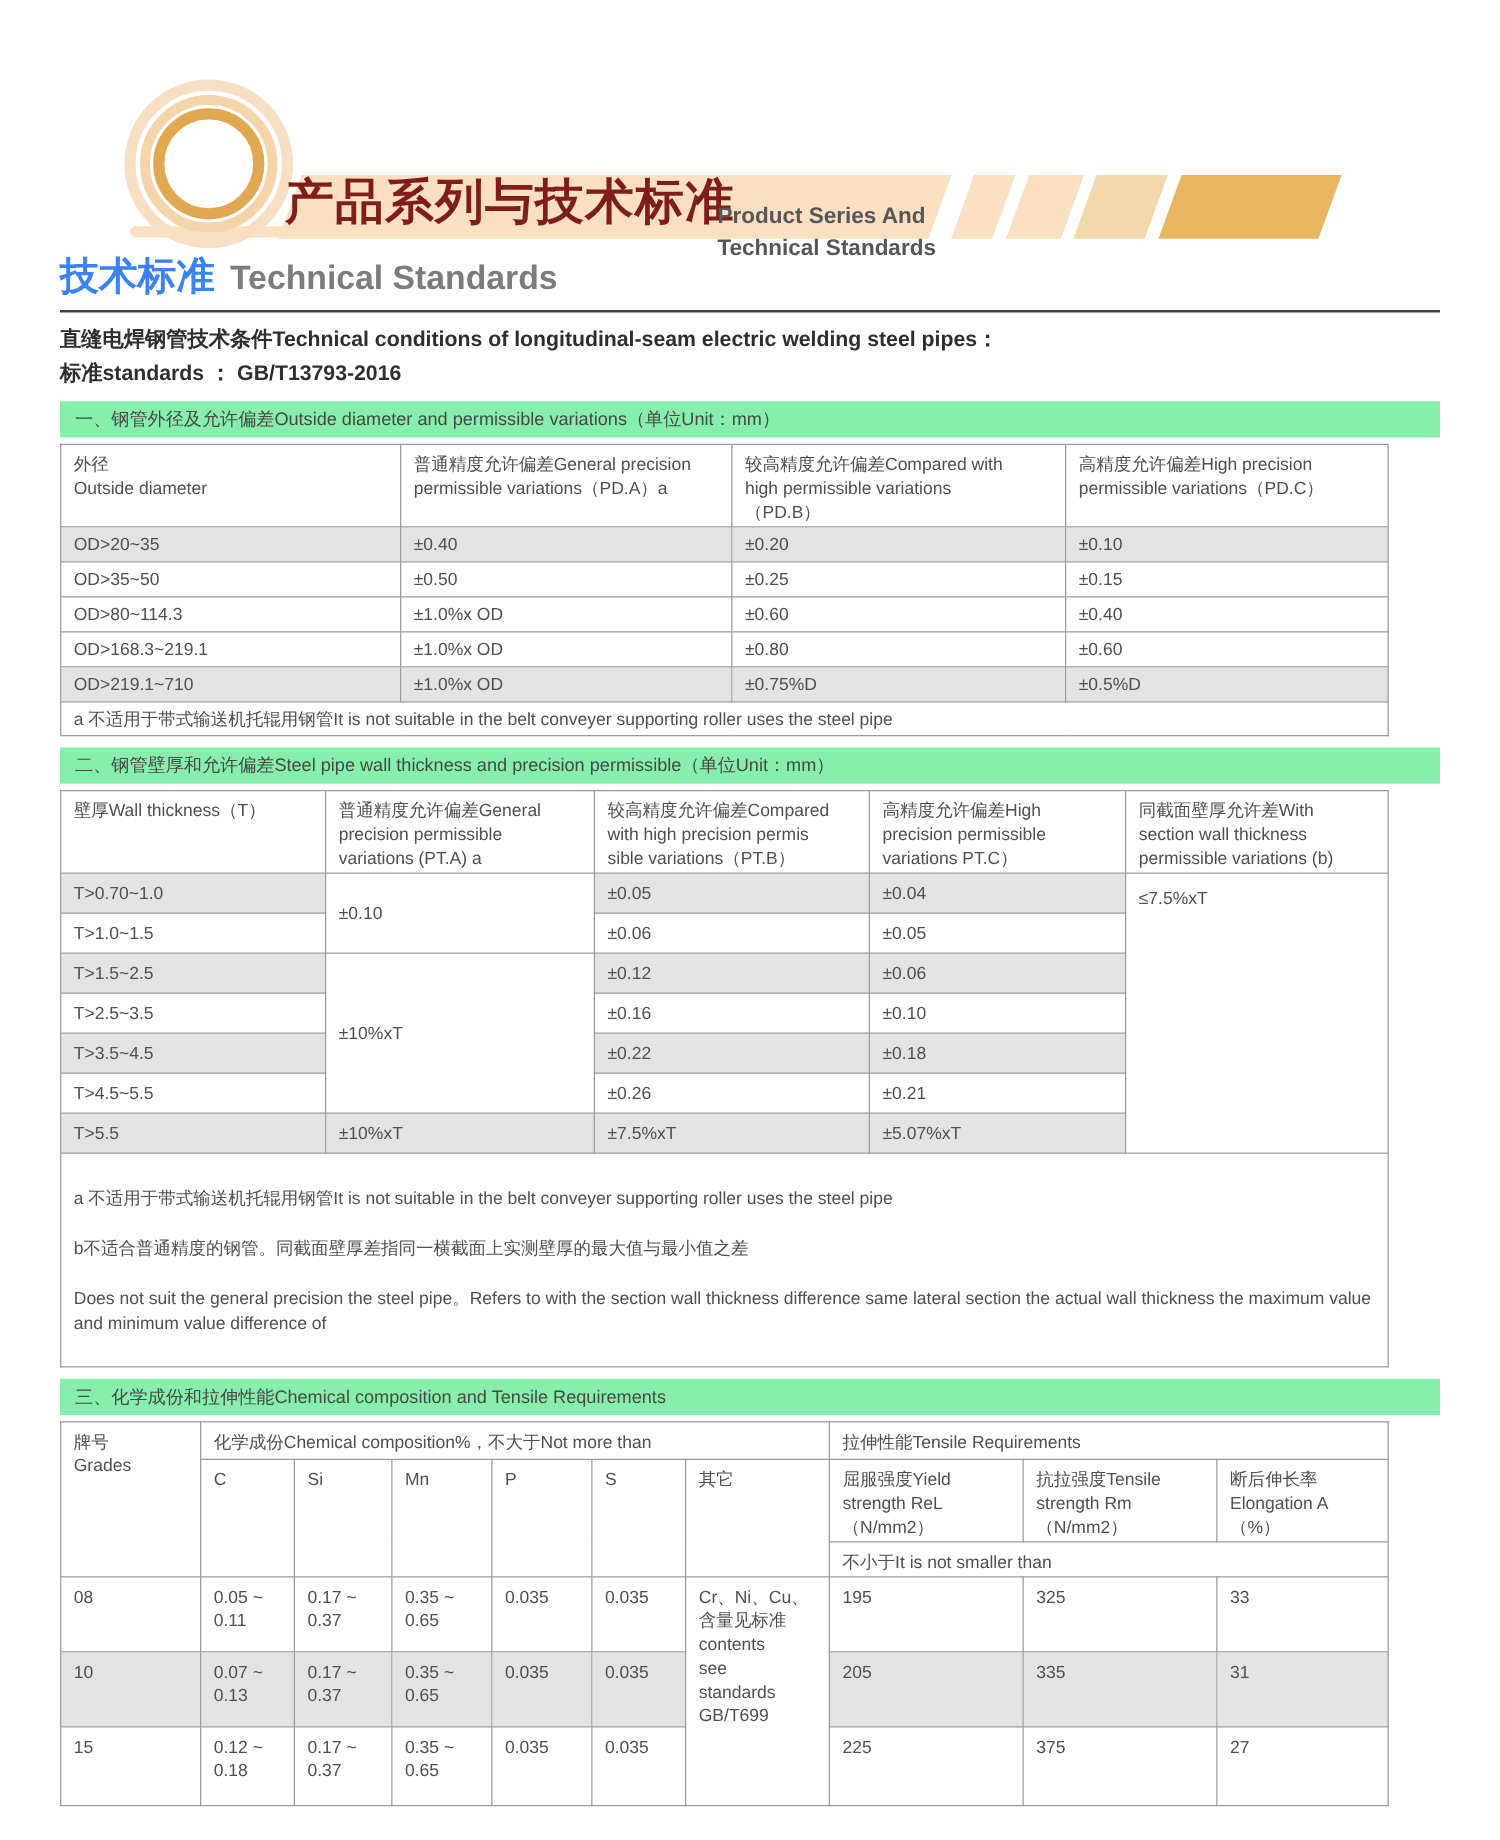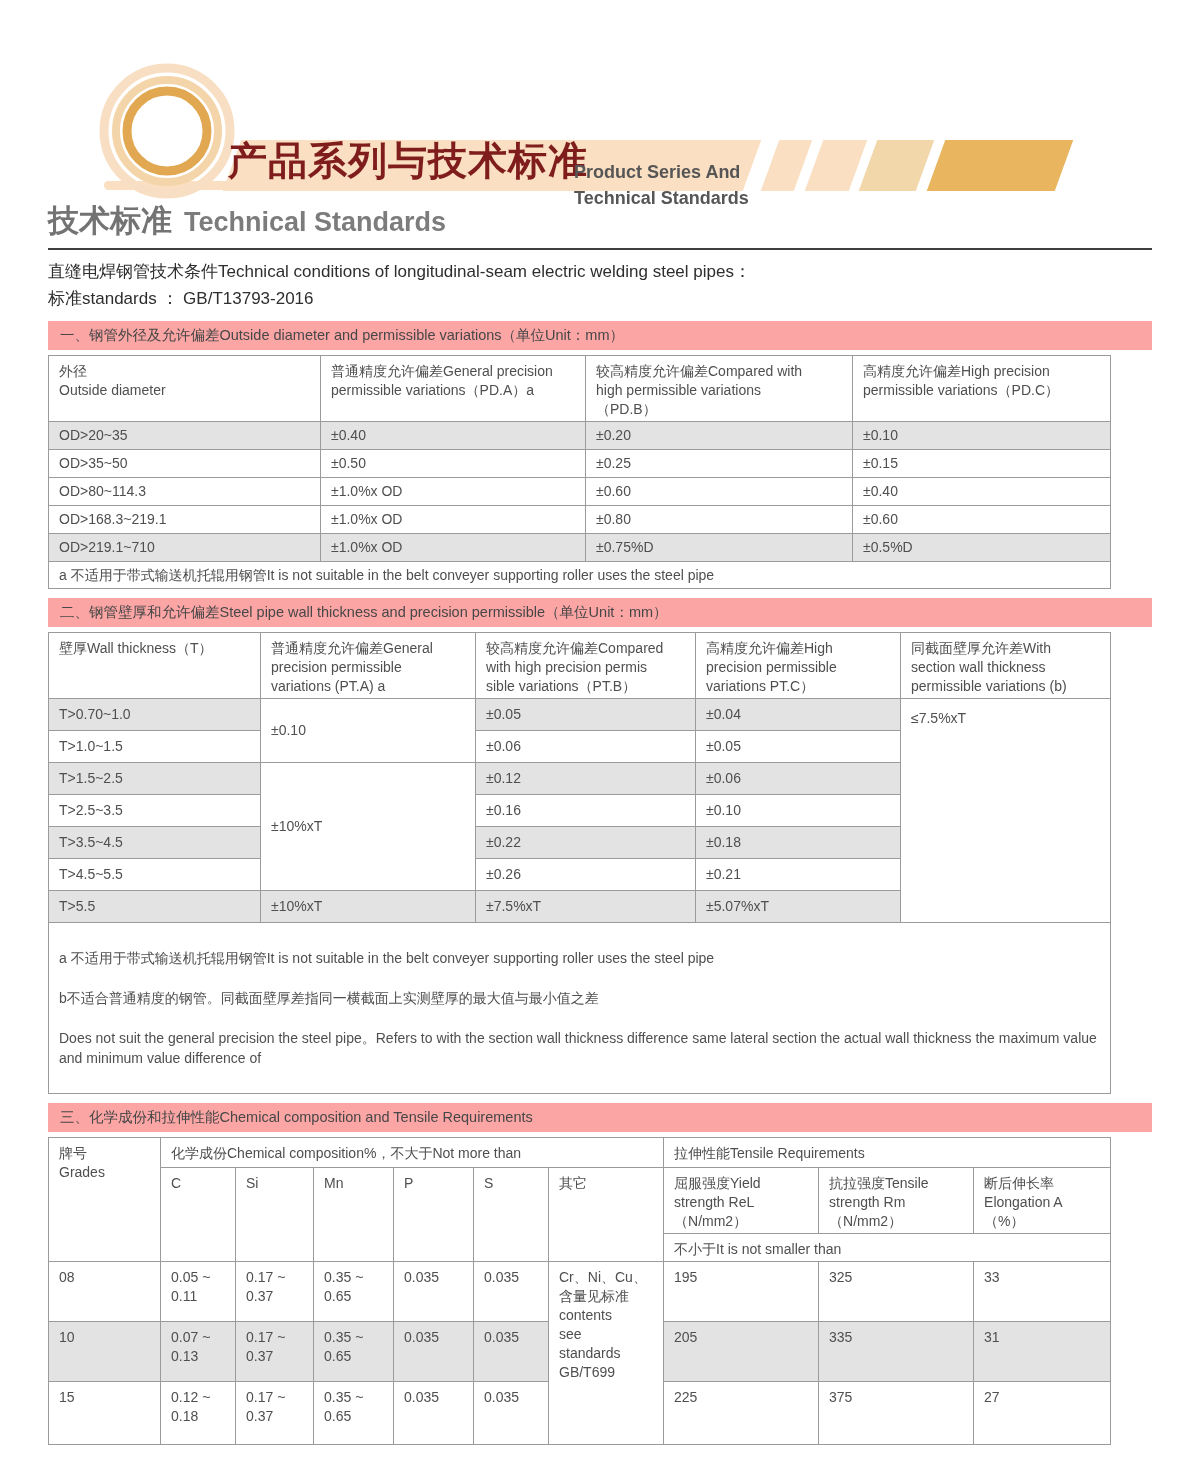"技术标准" .h-cn { color: #737373 -> #3b82f6 }
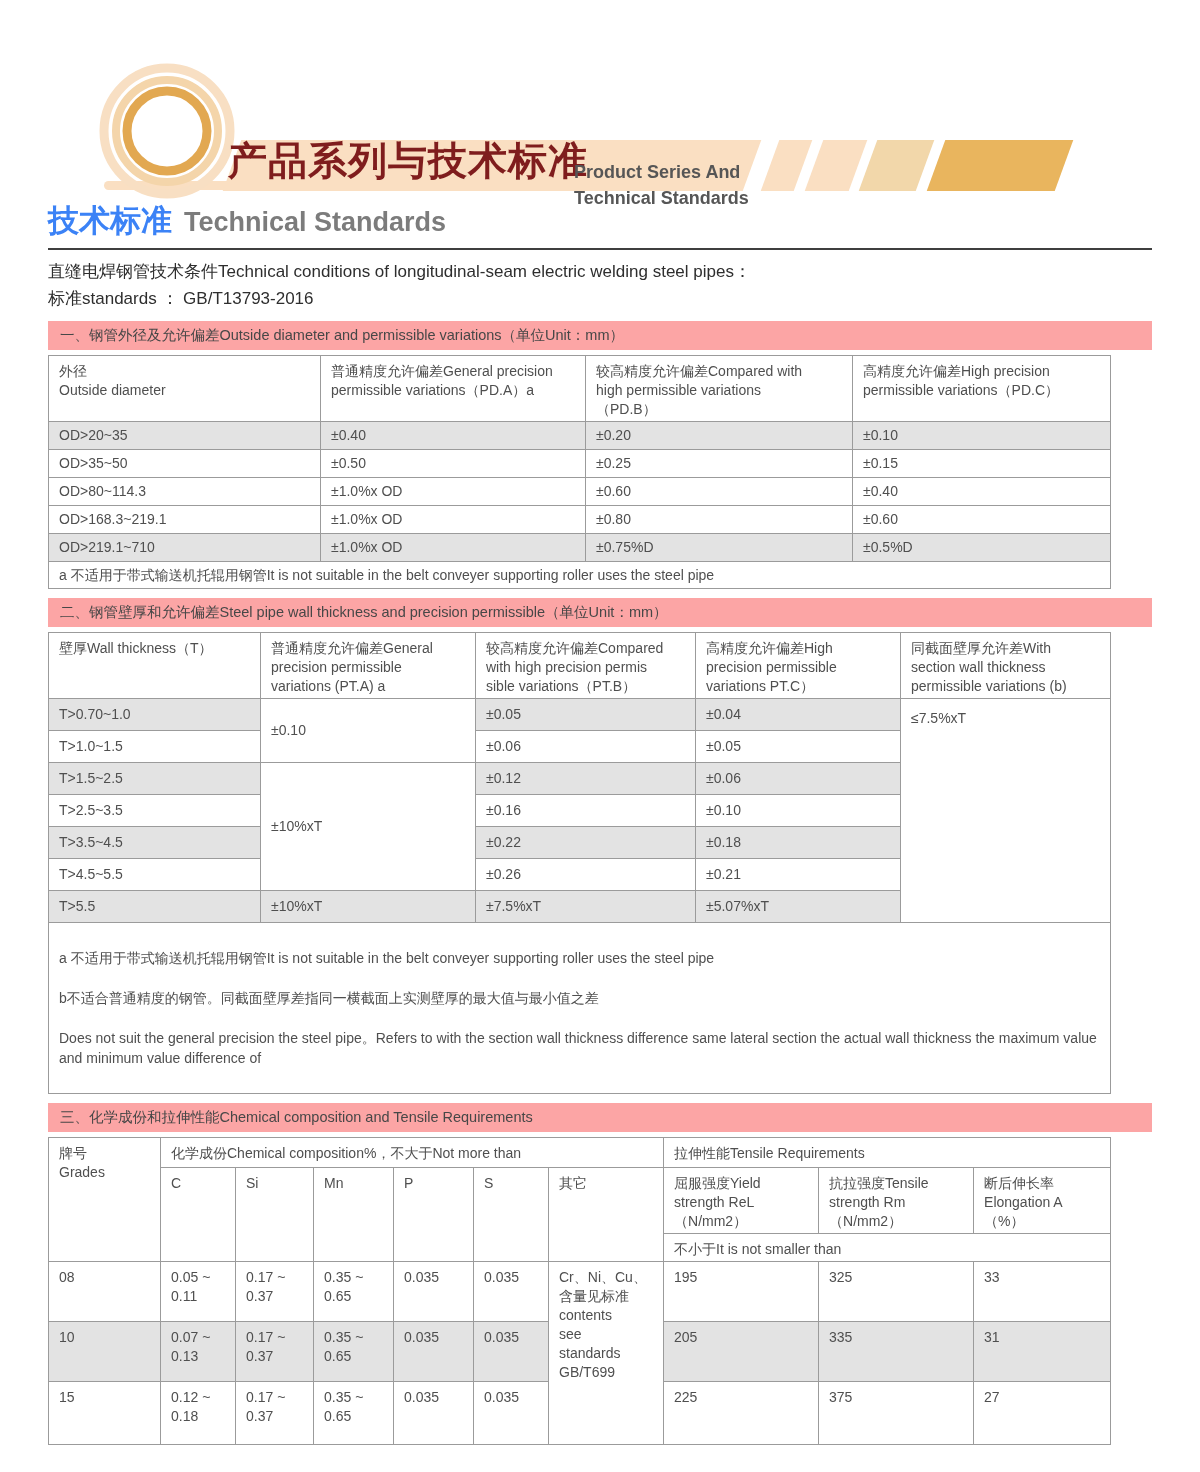"直缝电焊钢管技术条件Technical conditions of" .intro { font-weight: normal -> bold }
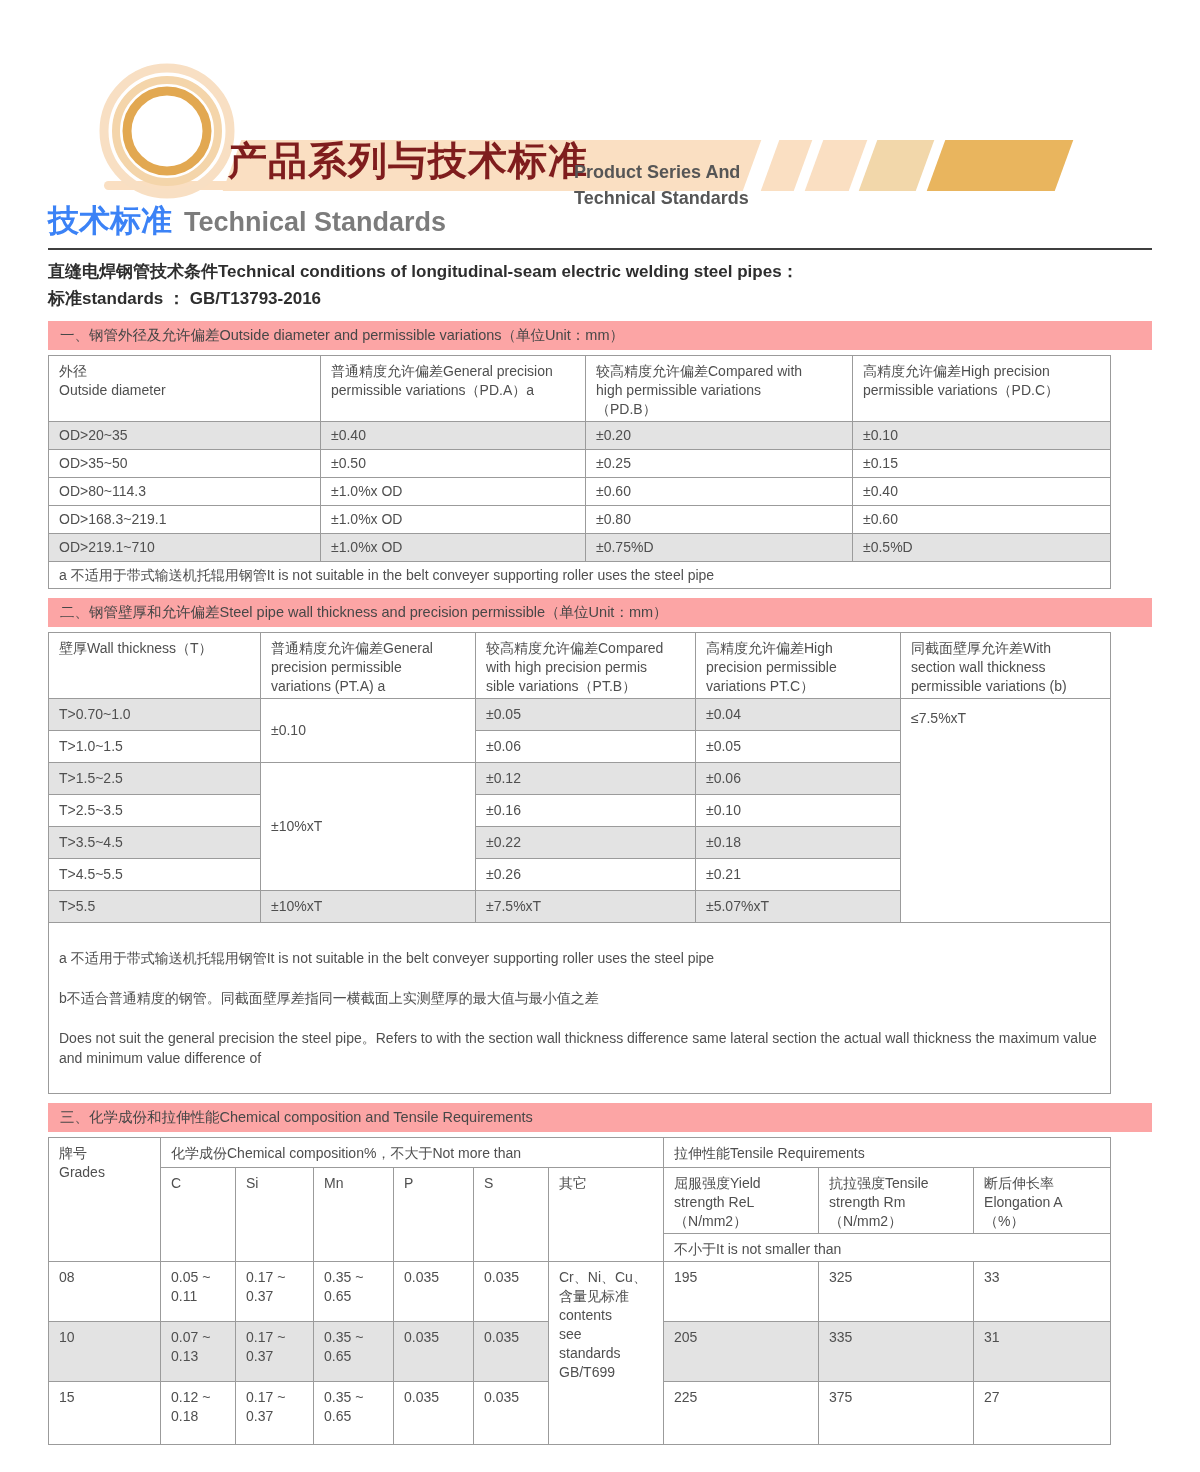"一、钢管外径及允许偏差Outside diameter and" .secbar { background: #fca5a5 -> #86efac }
